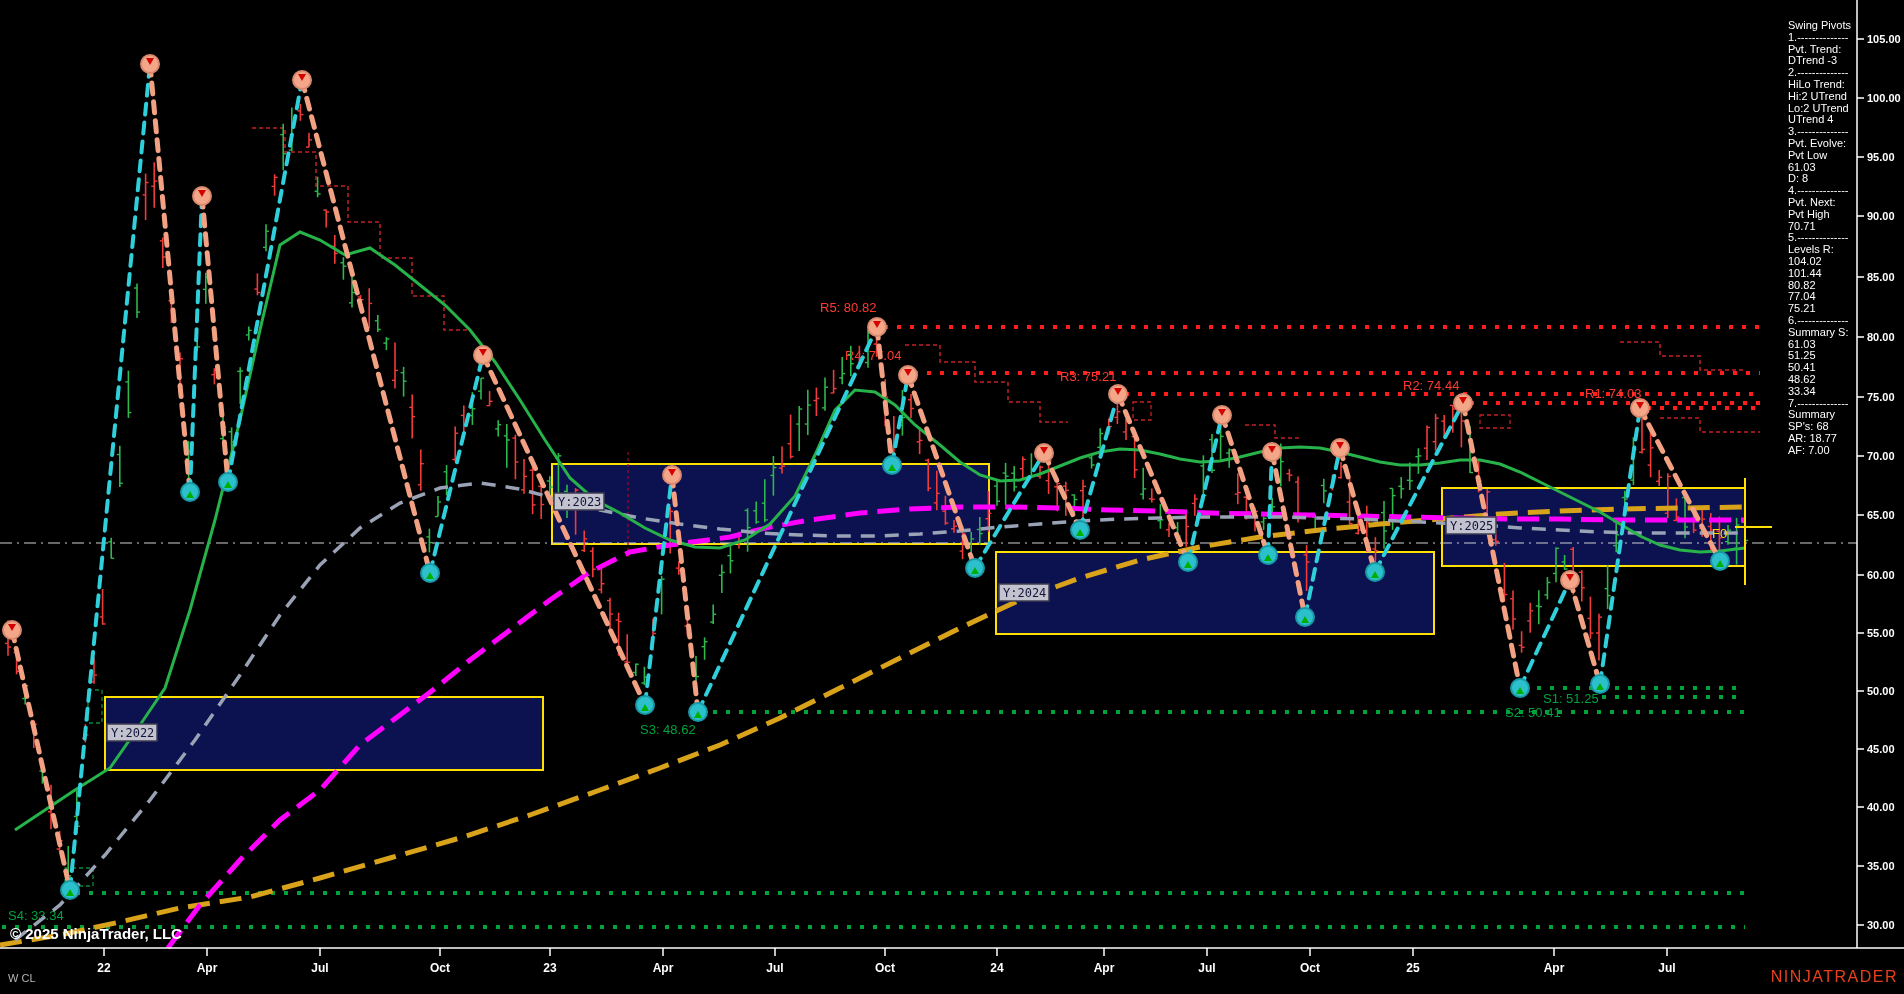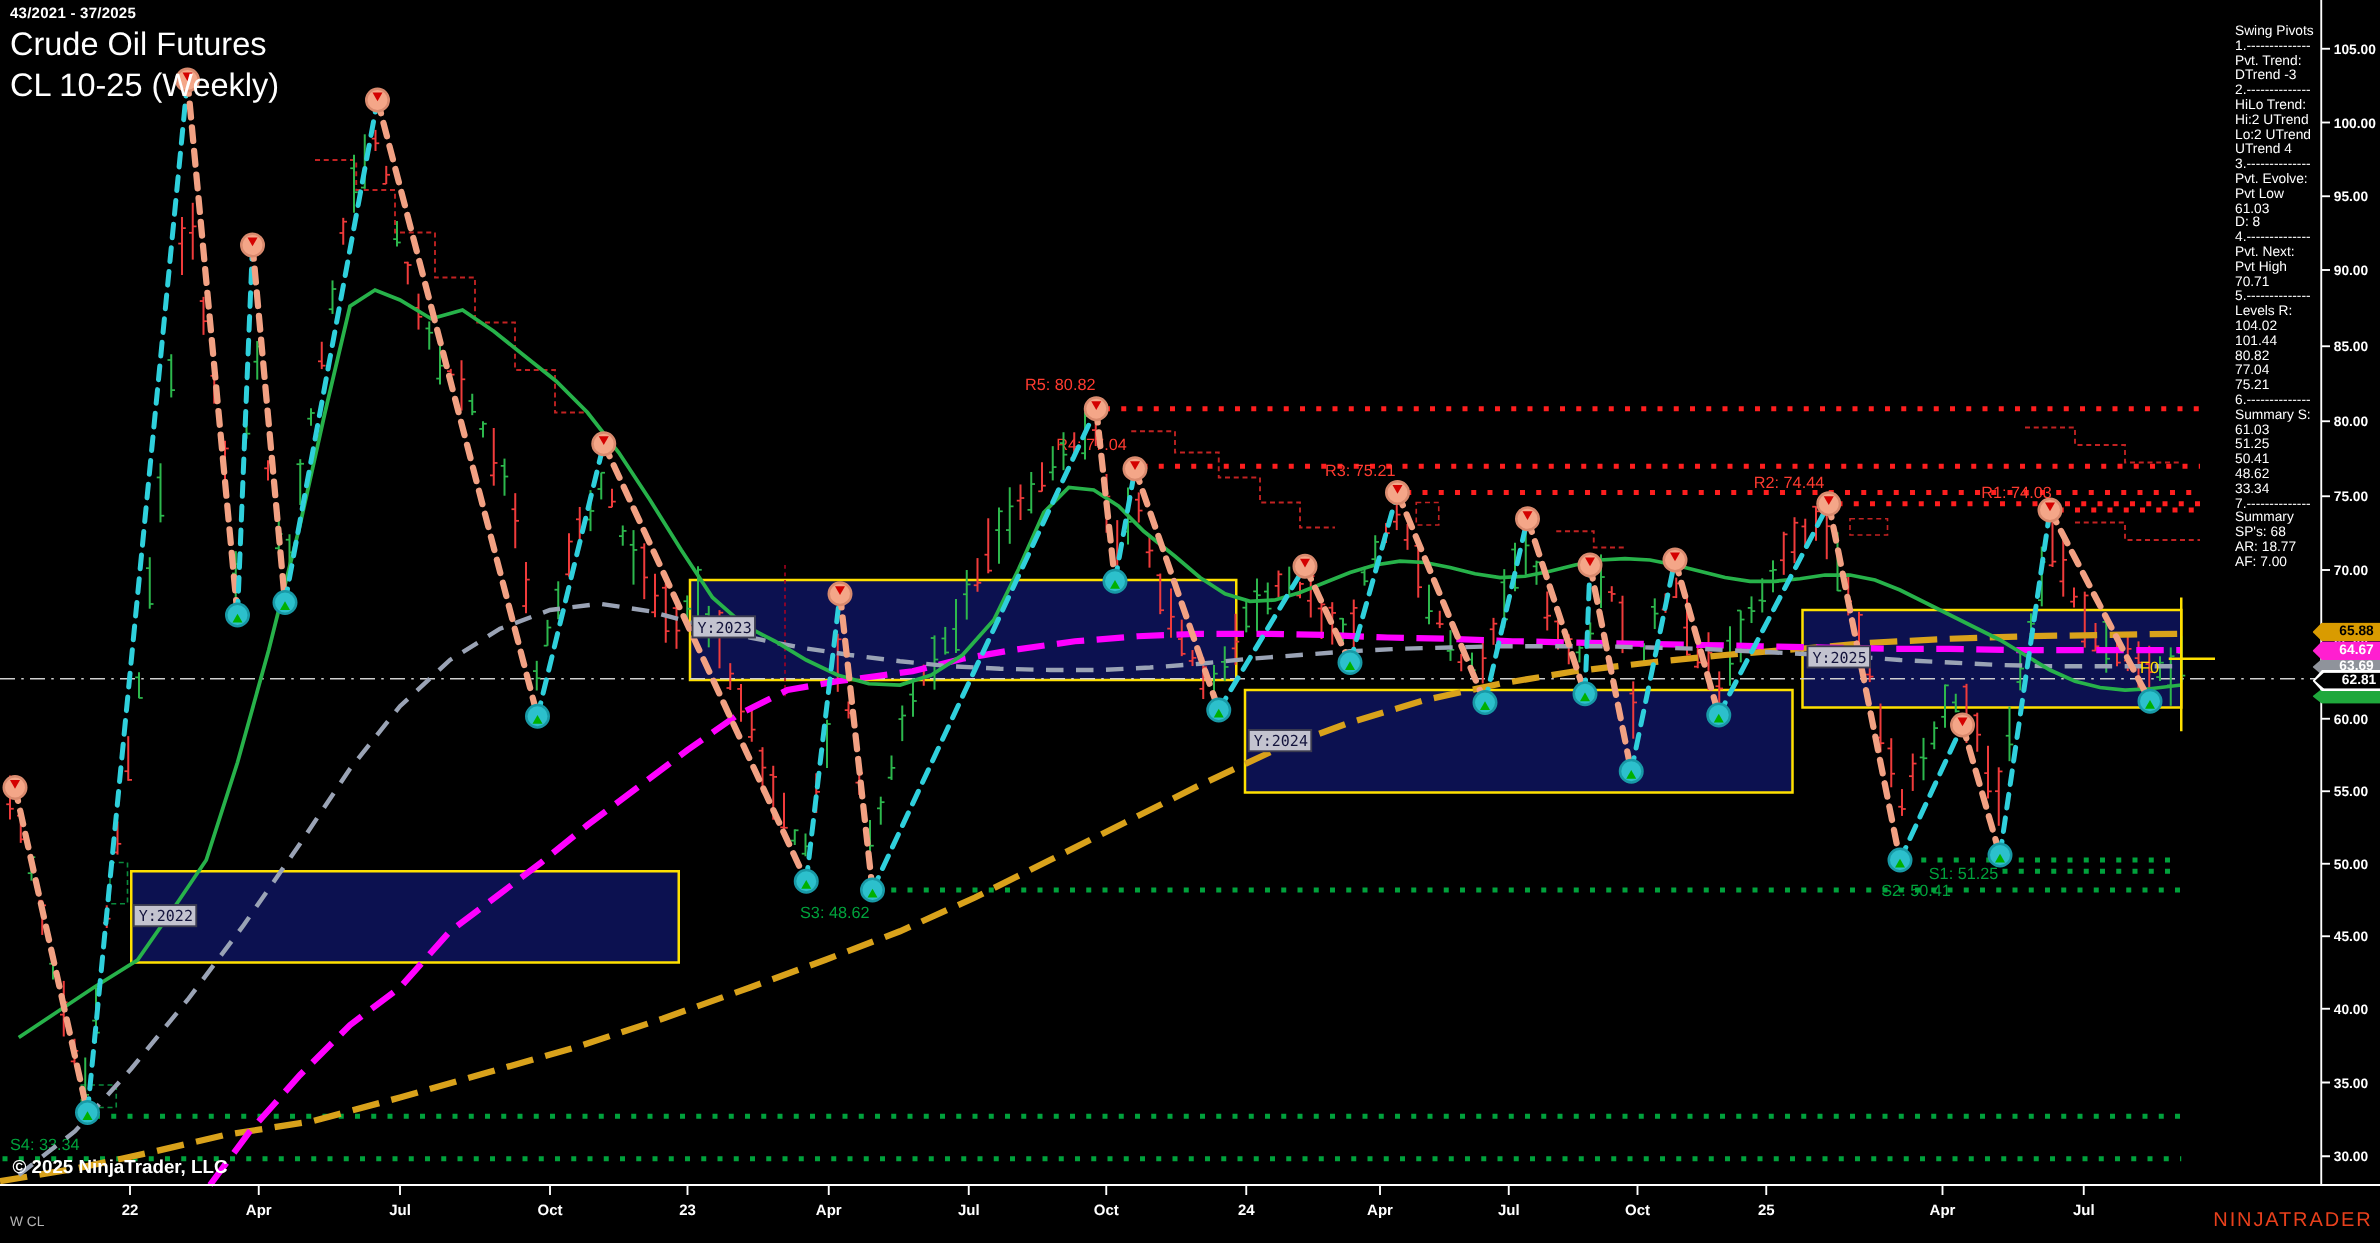"43/2021 - 37/2025" div.titlebox { html: <div> <div>43/2021 - 37/2025</div> <div>Crude Oil Futures</div> <div>CL 10-25 (Weekly)</div> </div> -> none }
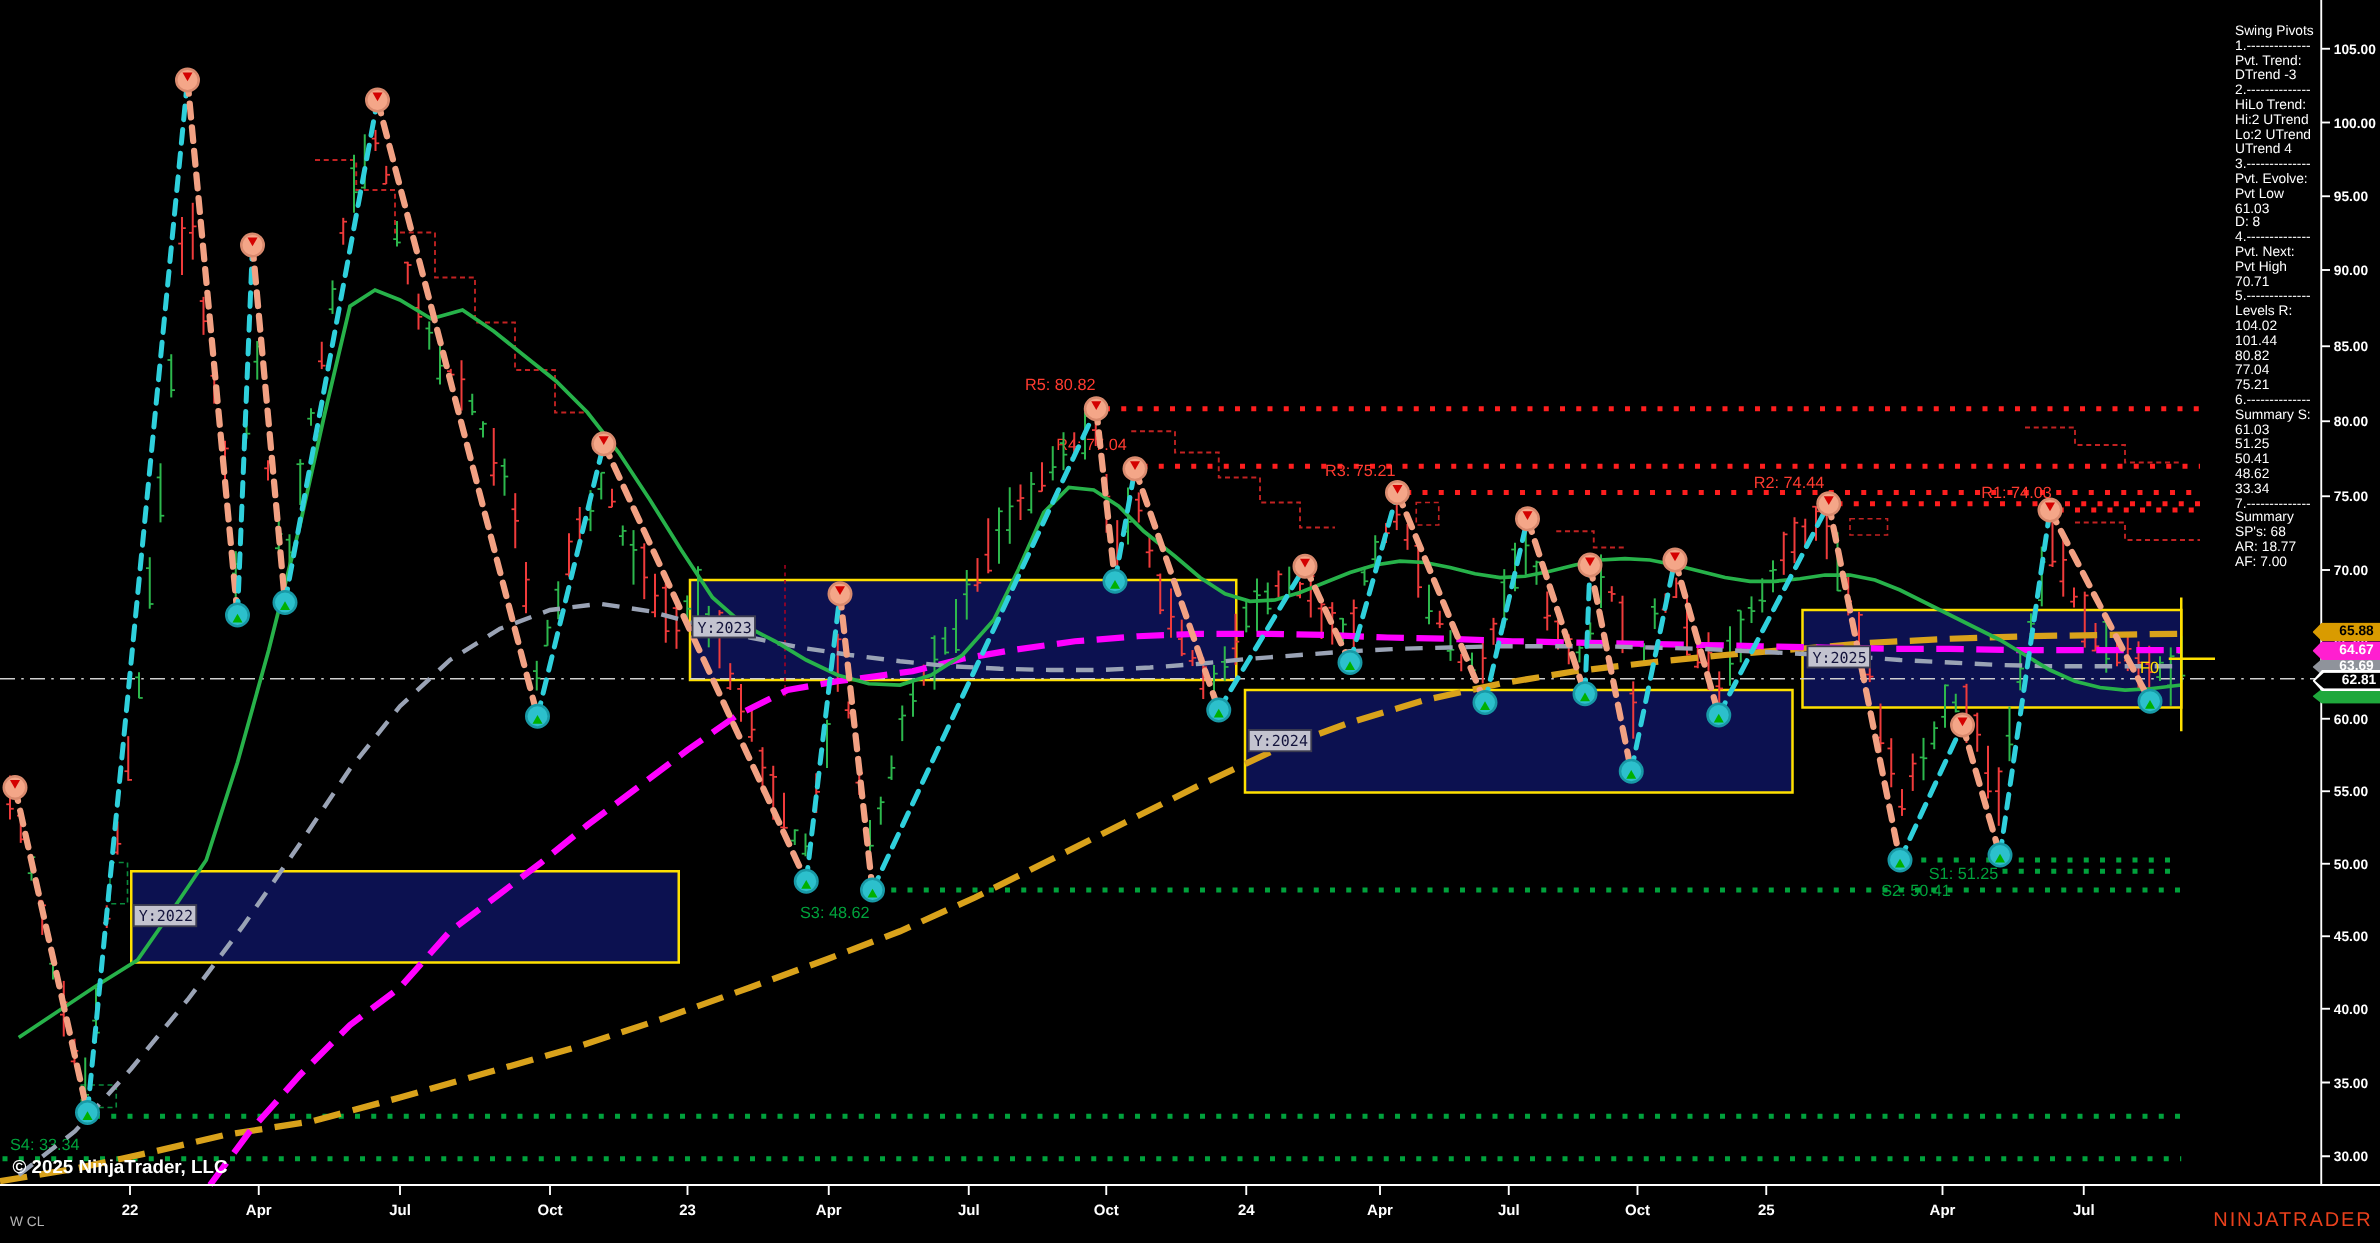"65.88" div.tags { html: <div> <div>65.88</div> <div>64.67</div> <div>63.69</div> <div> <div>62.81</div> </div> <div></div> </div> -> none }
